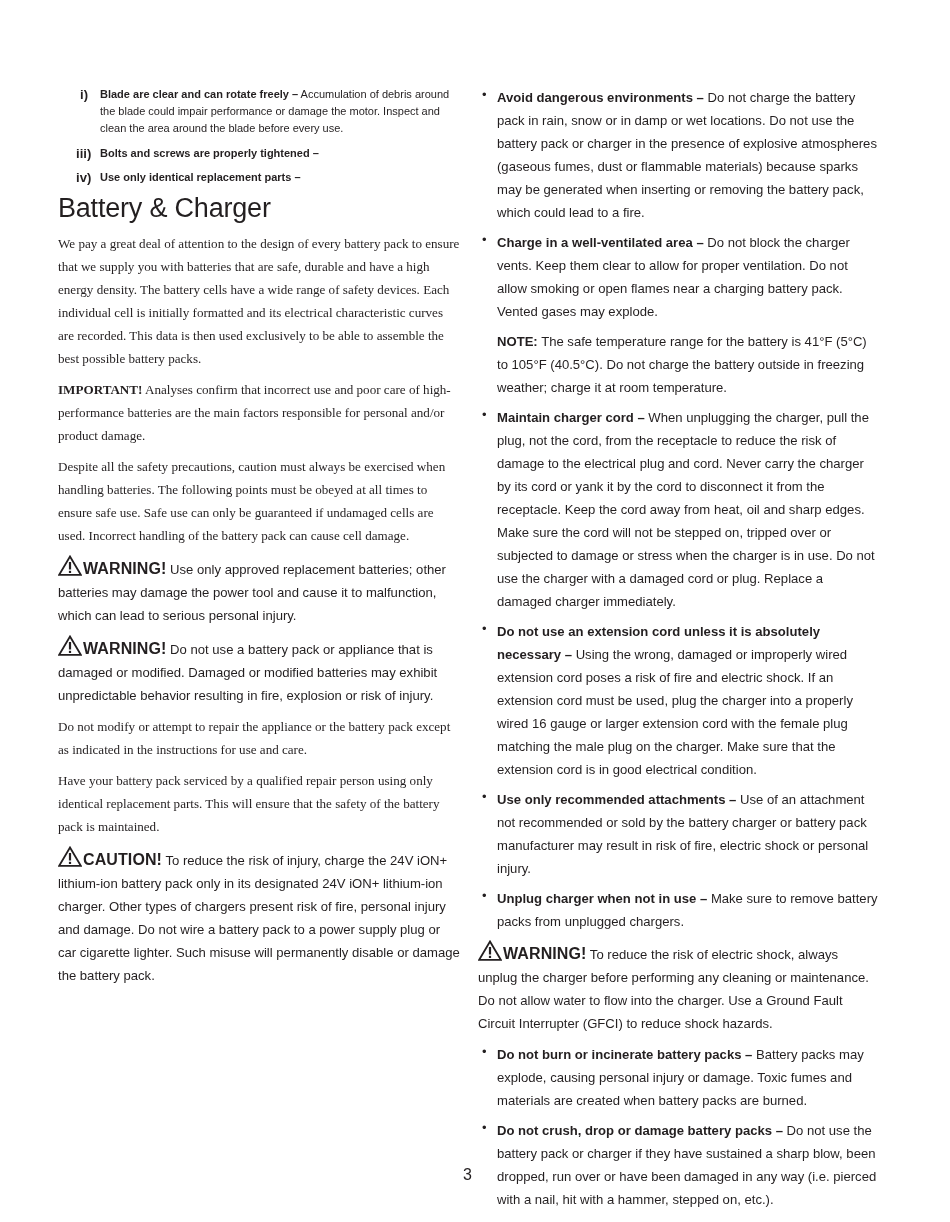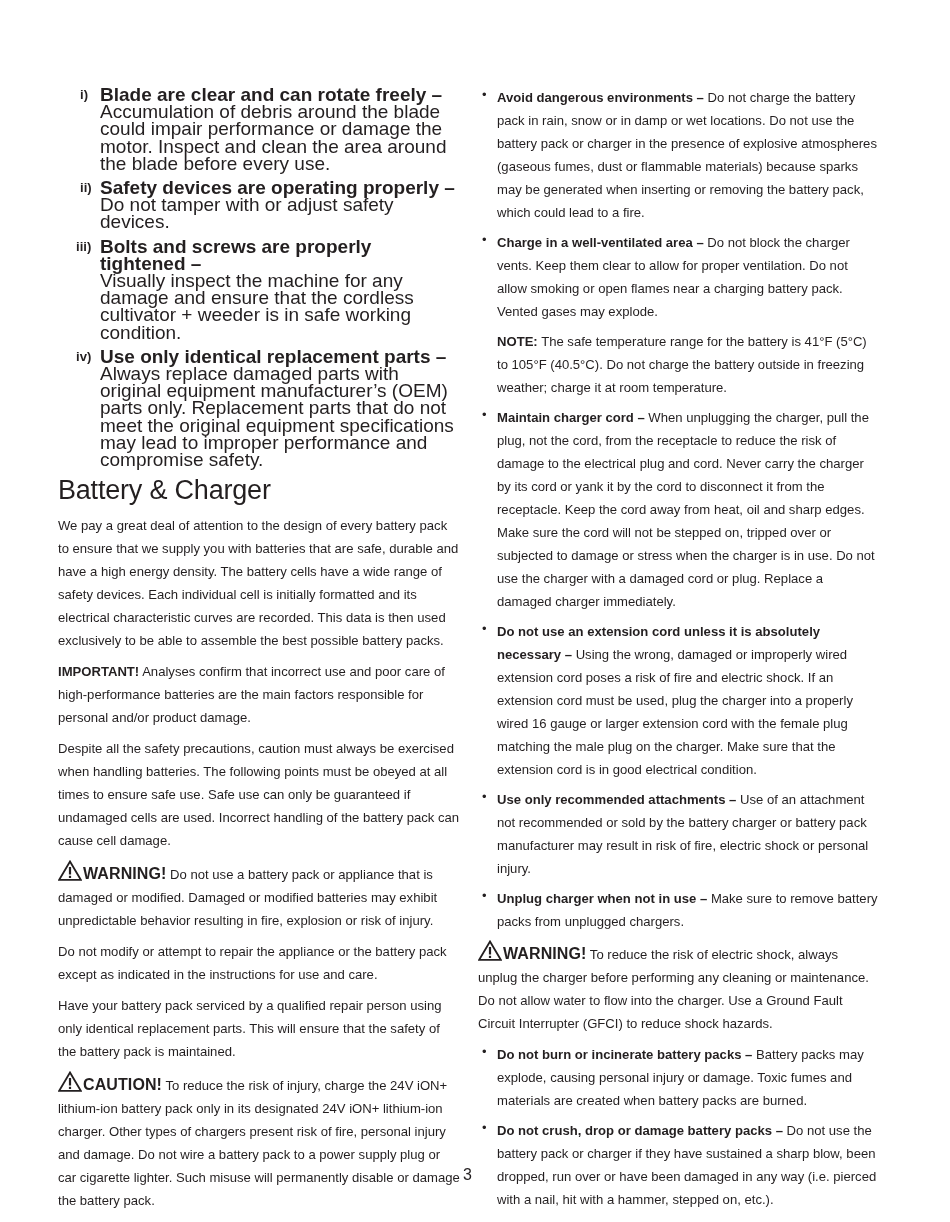"Blade are clear and can" .roman .body { font-size: 19px -> 11px }
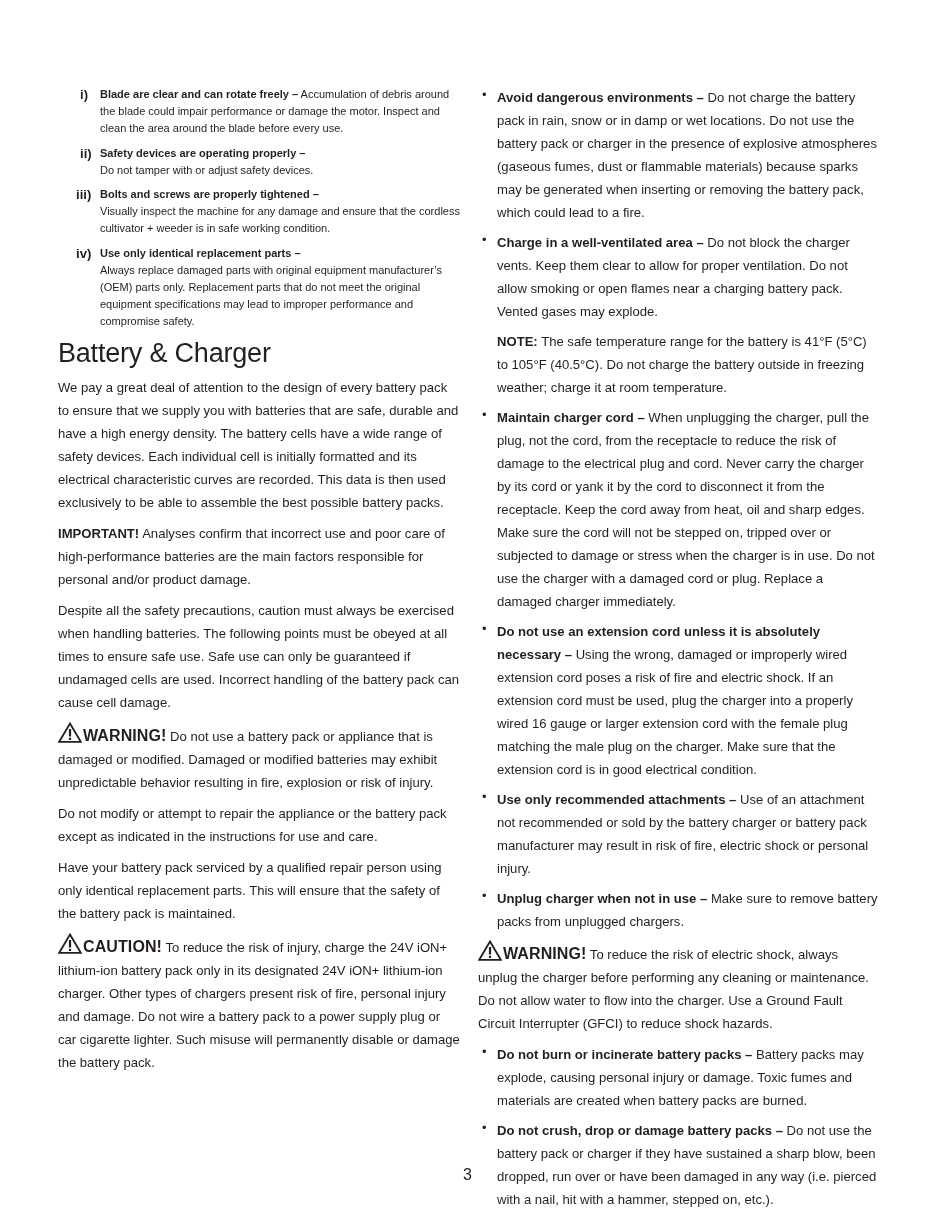"ii)" div.roman { html: <div> <span>ii)</span> <p><b>Safety devices are operating properly –</b><br><span> Do not tamper with or adjust safety devices.</span></p> </div> -> none }
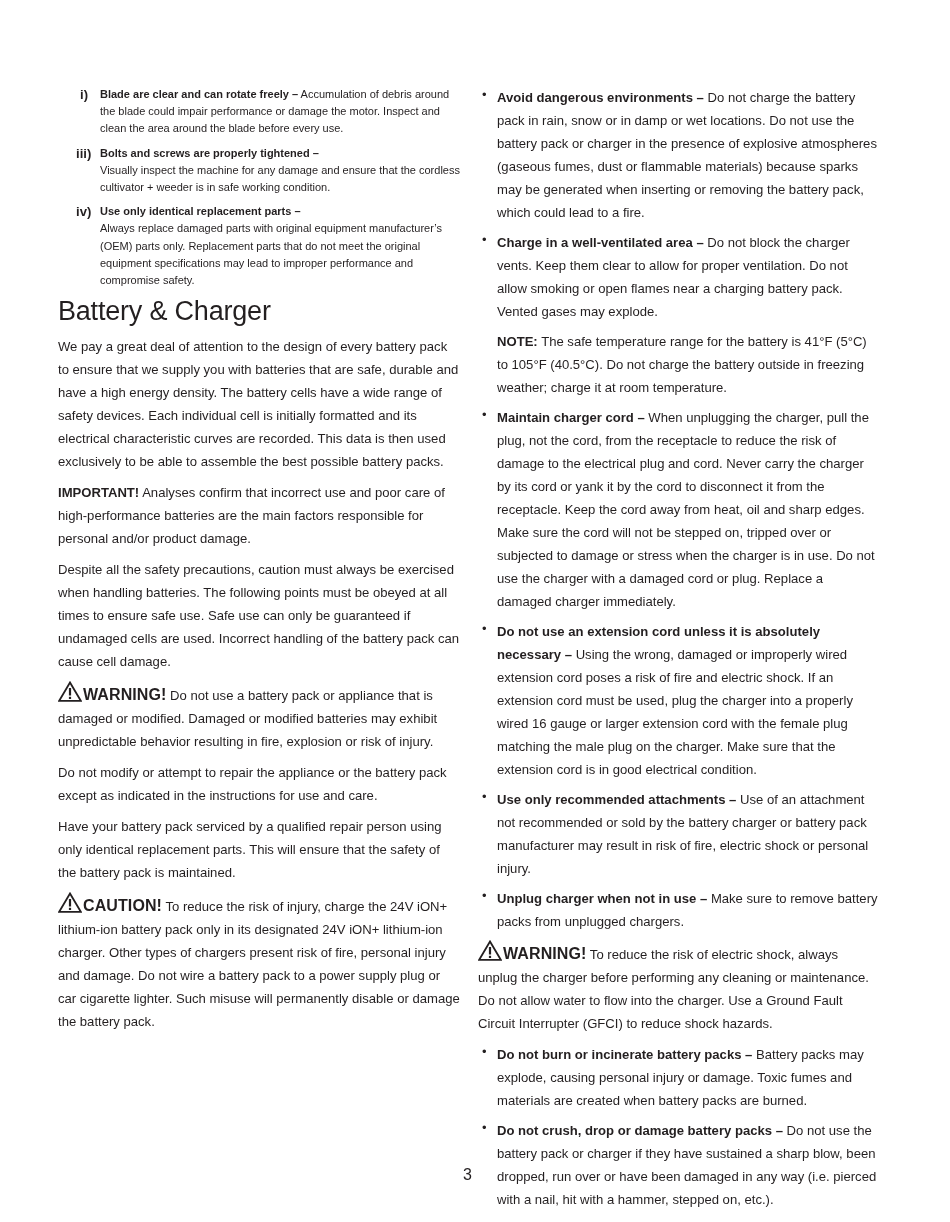"Visually inspect the machine for" span { html: <span> Visually inspect the machine for any damage and ensure that the cordless cultivator + weeder is in safe working condition.</span> -> none }
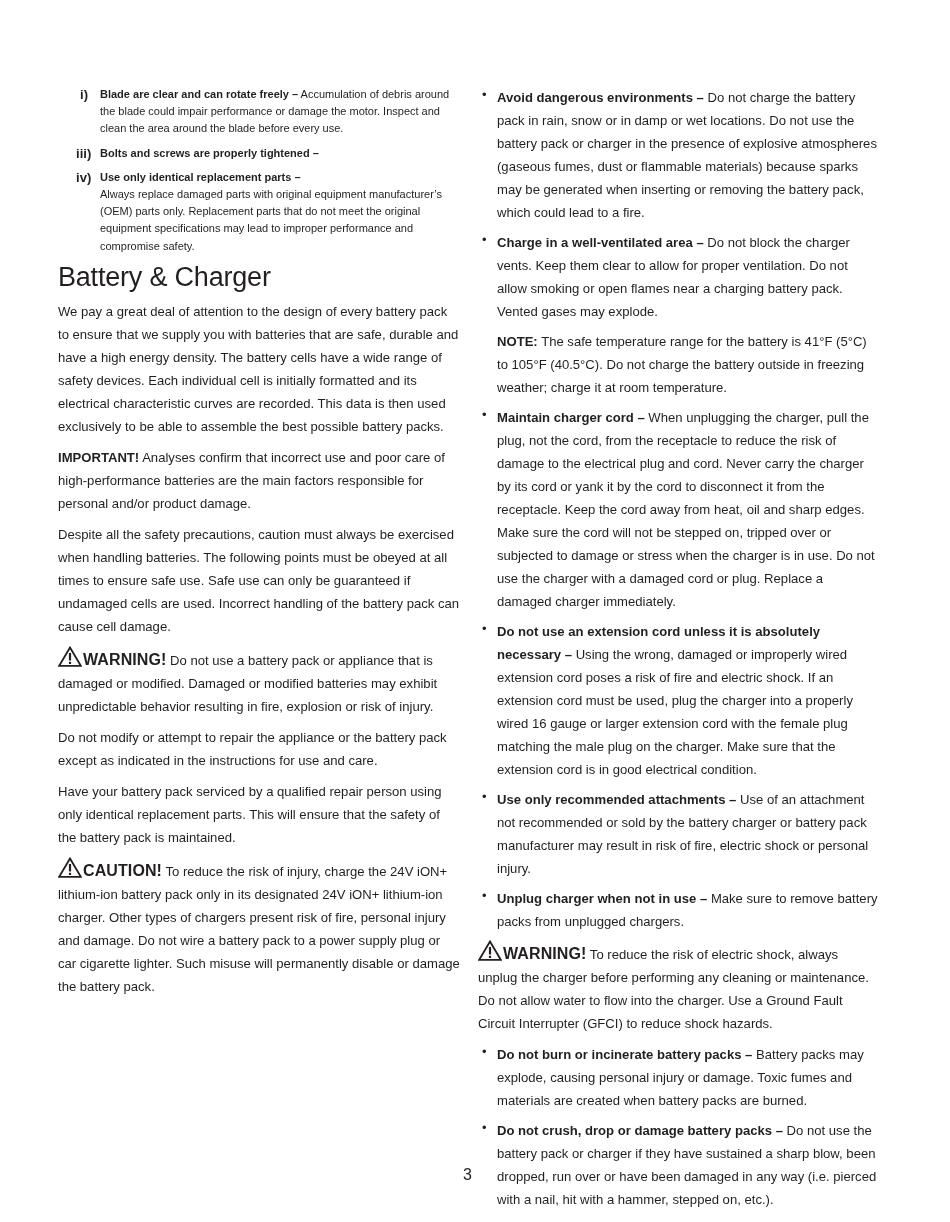"Always replace damaged parts with" span { html: <span> Always replace damaged parts with original equipment manufacturer’s (OEM) parts only. Replacement parts that do not meet the original equipment specifications may lead to improper performance and compromise safety.</span> -> none }
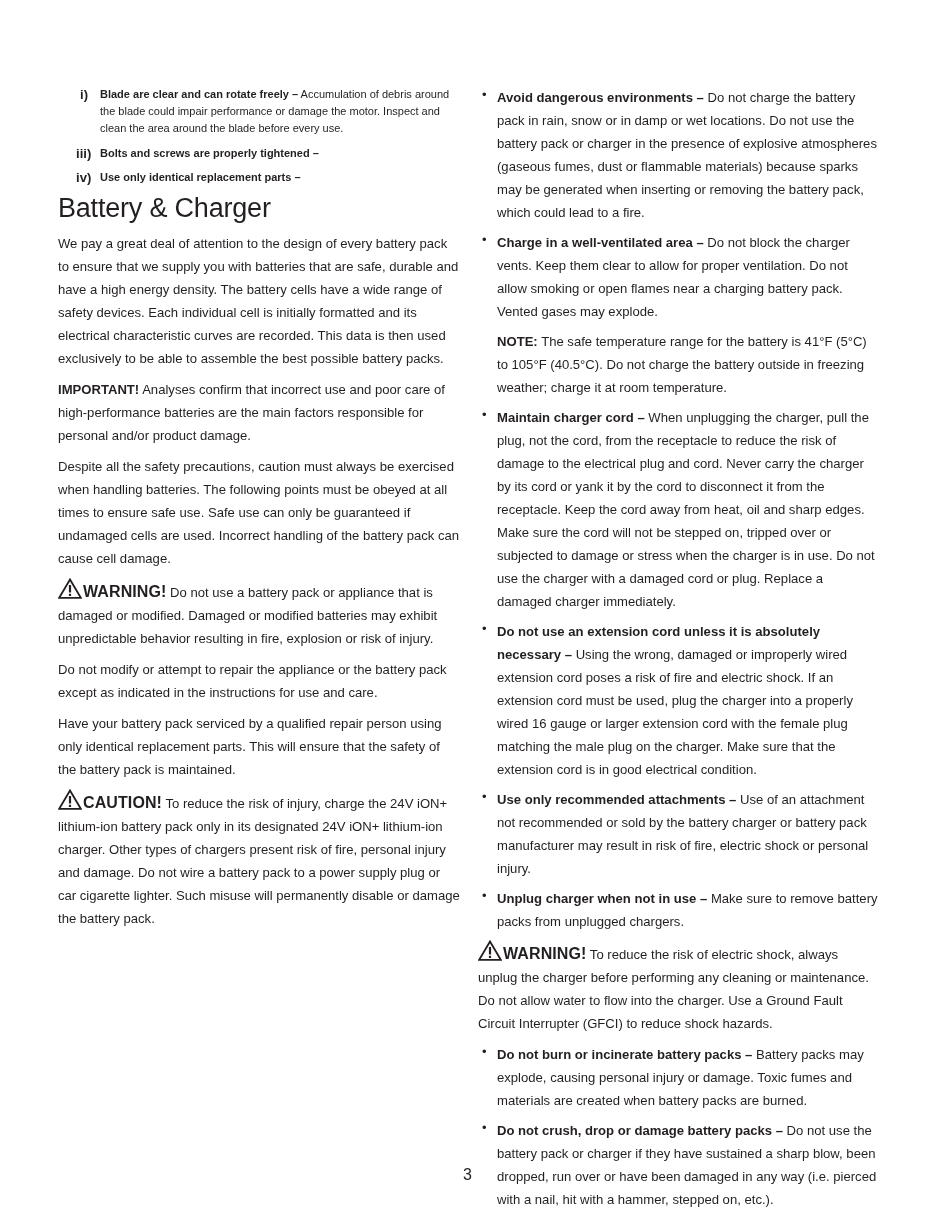"We pay a great deal" .para { font-family: none -> Liberation Serif, serif }
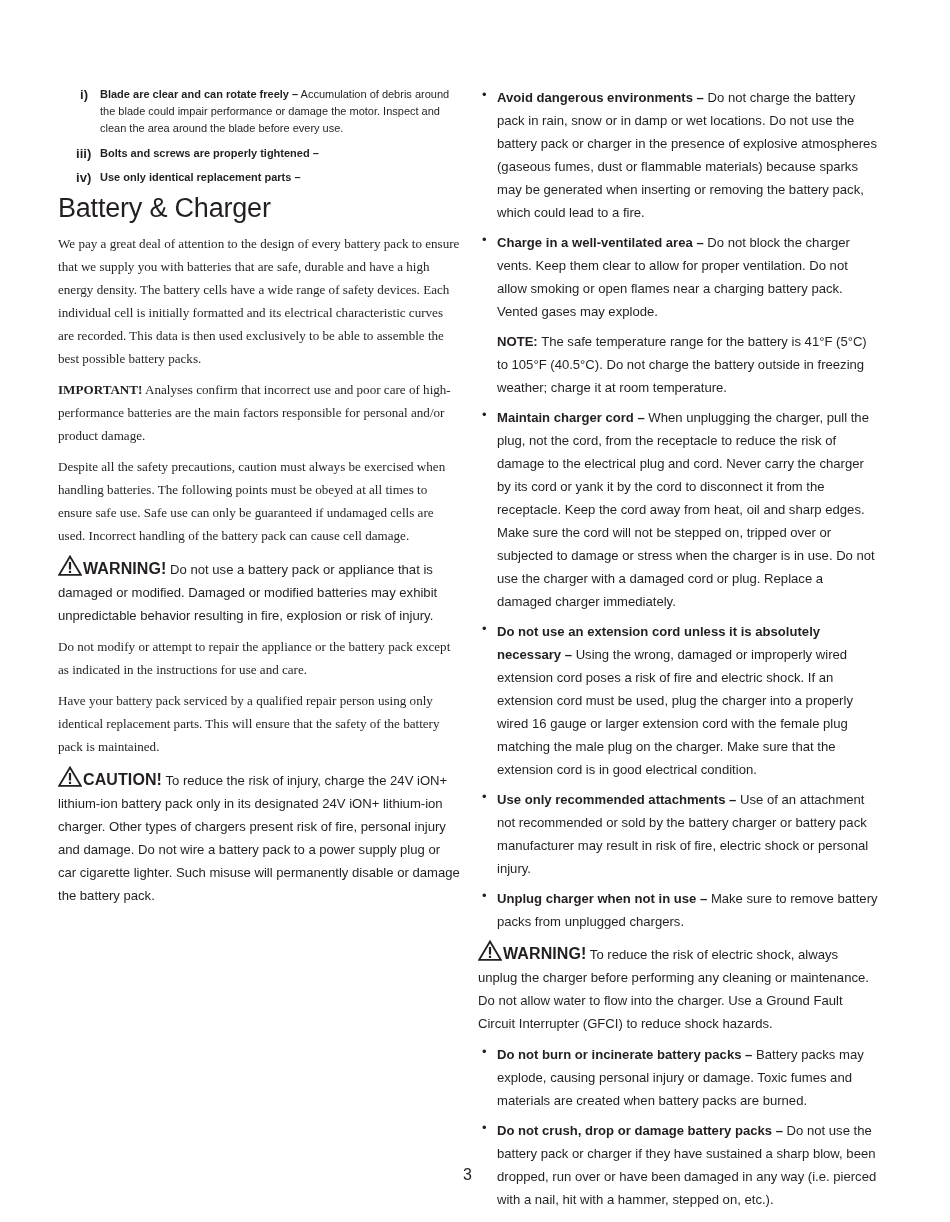"WARNING! Use only approved replacement" p.warn { html: none -> <p> <svg> <path></path> <rect></rect> <rect></rect> </svg><span>WARNING!</span><span> Use only approved replacement batteries; other batteries may damage the power tool and cause it to malfunction, which can lead to serious personal injury.</span> </p> }
